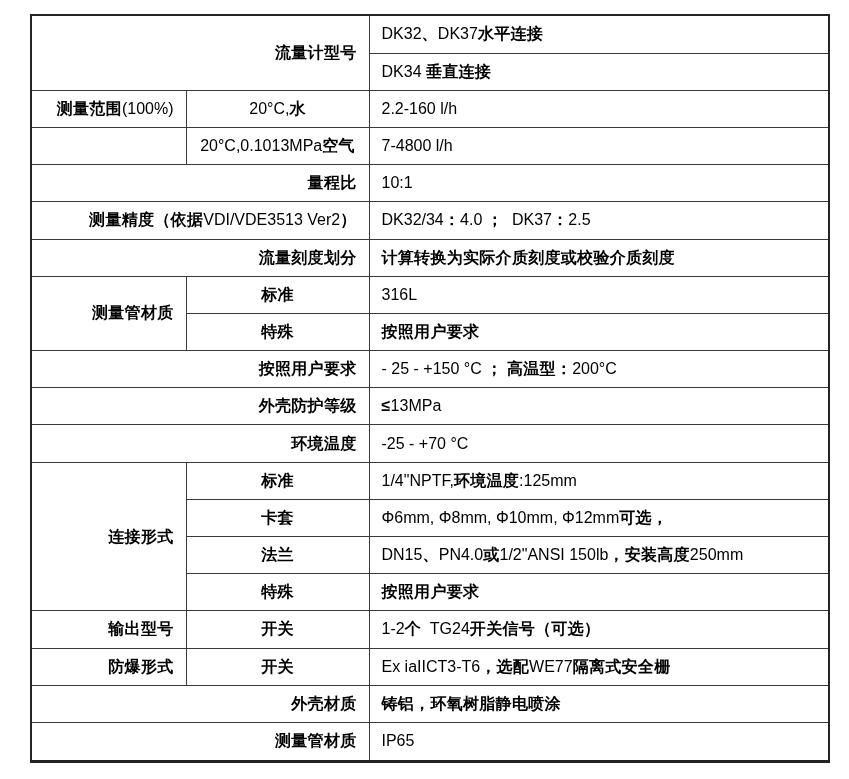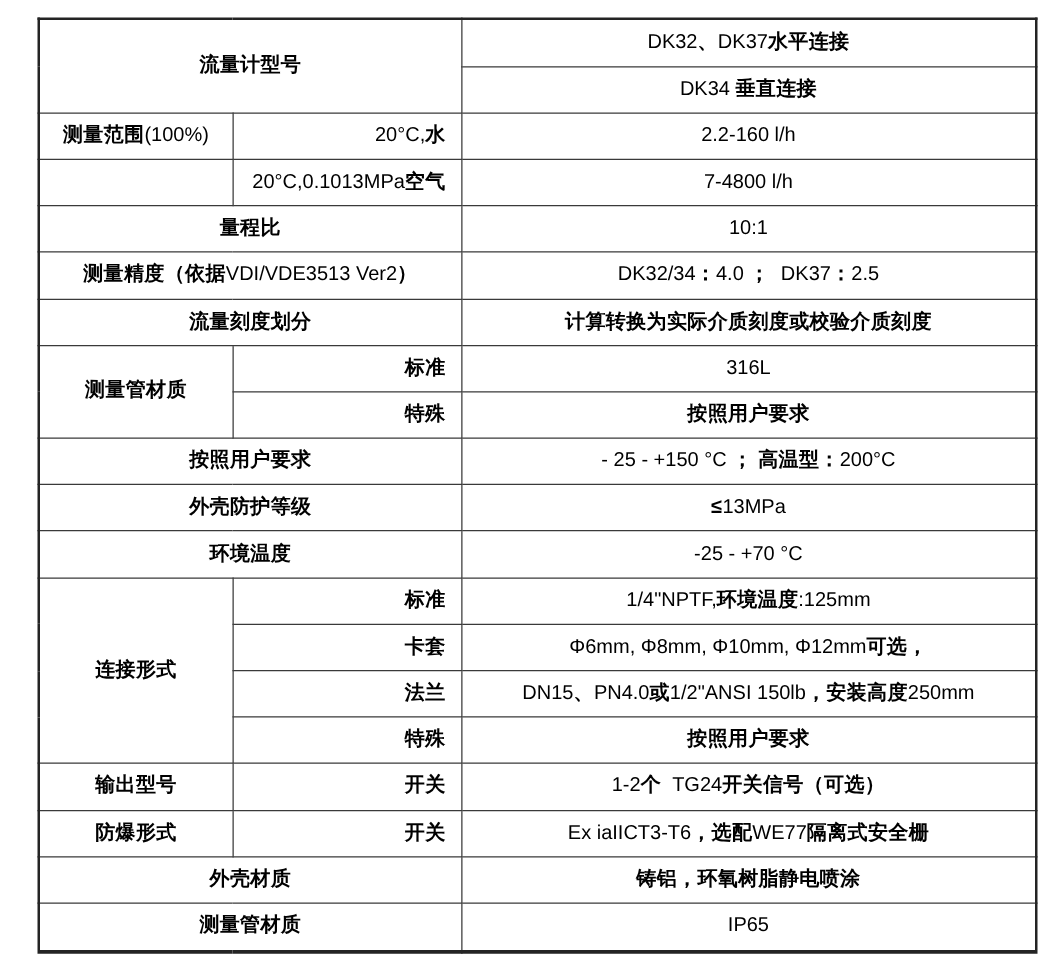"DK32、DK37水平连接" td.val { text-align: center -> left }
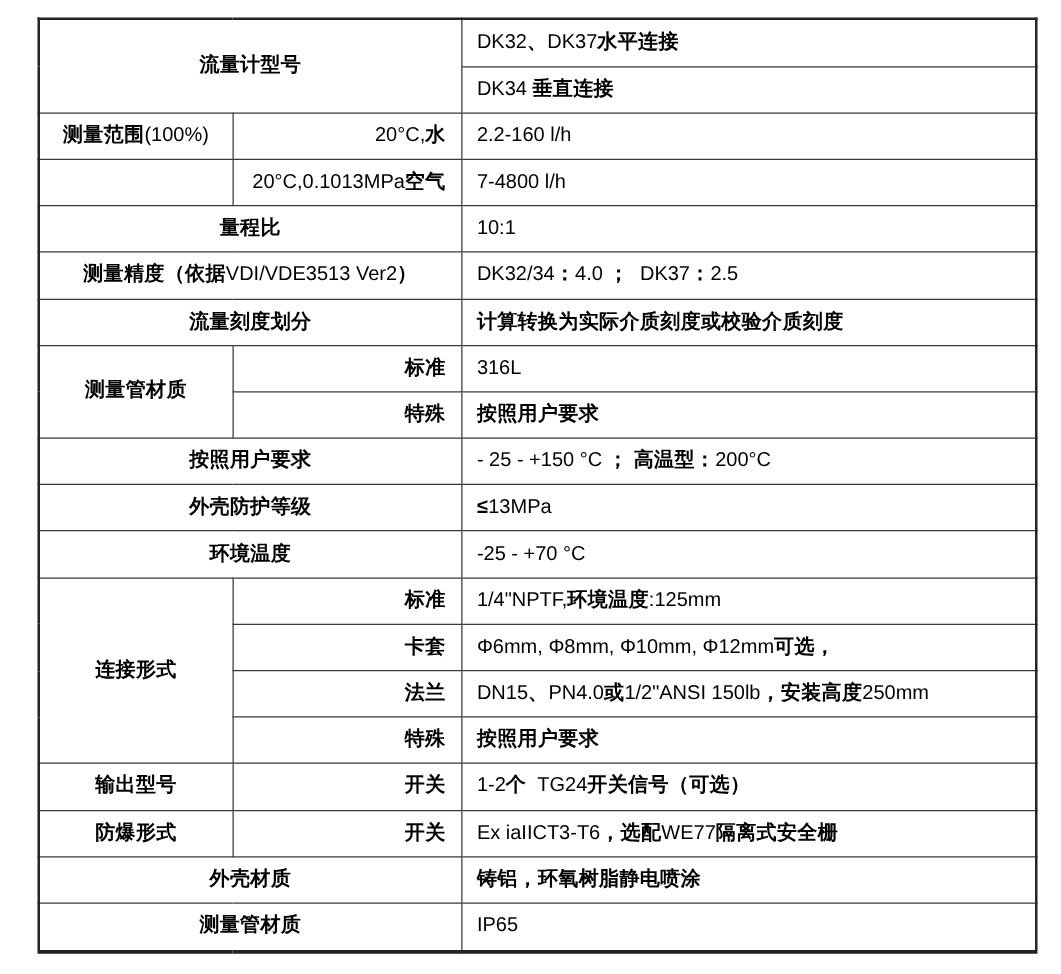"流量计型号" td.lab { text-align: center -> right }
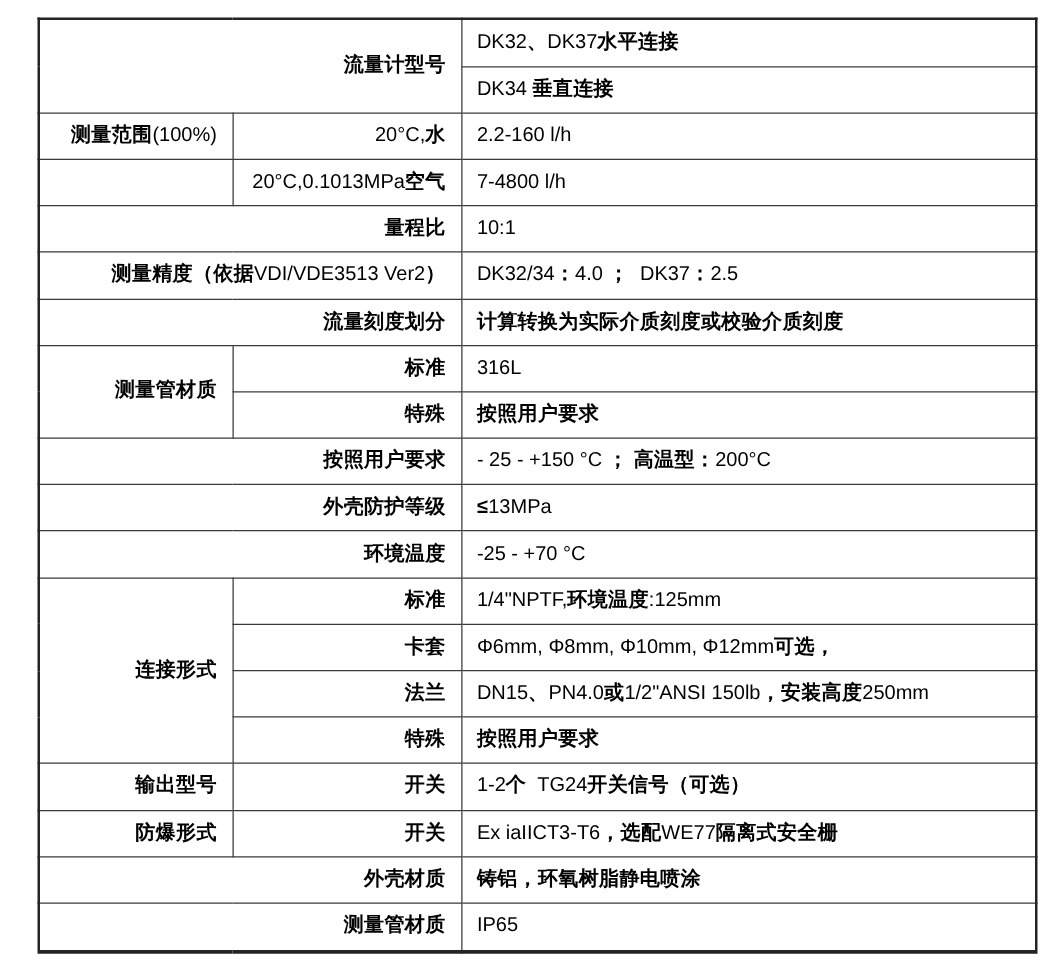"20°C,水" td.sub { text-align: right -> center }
